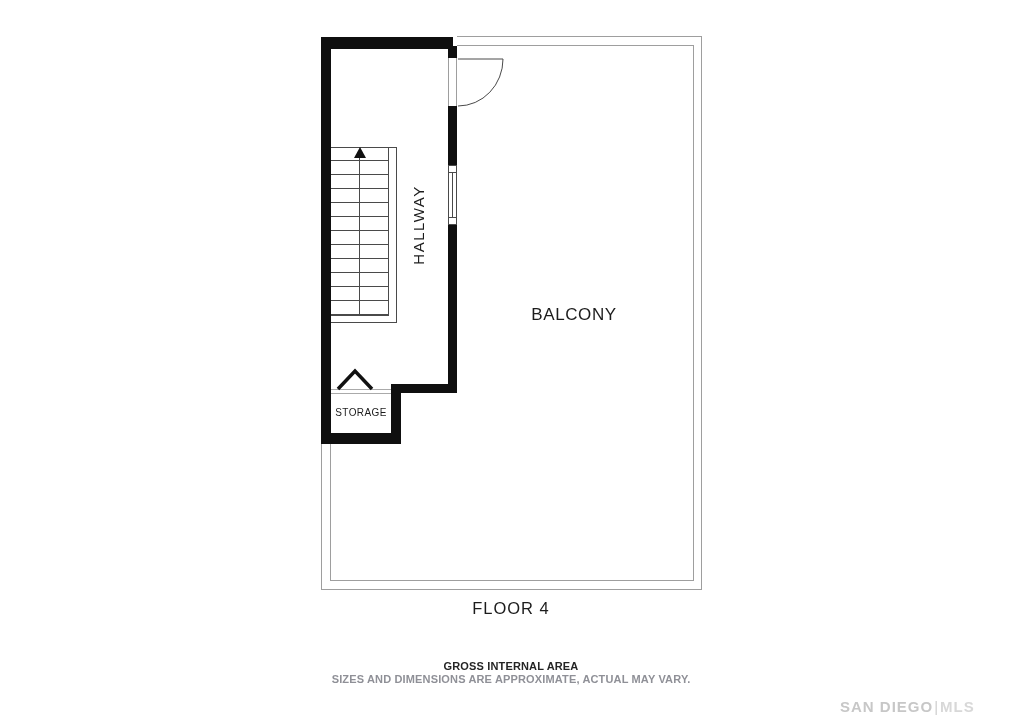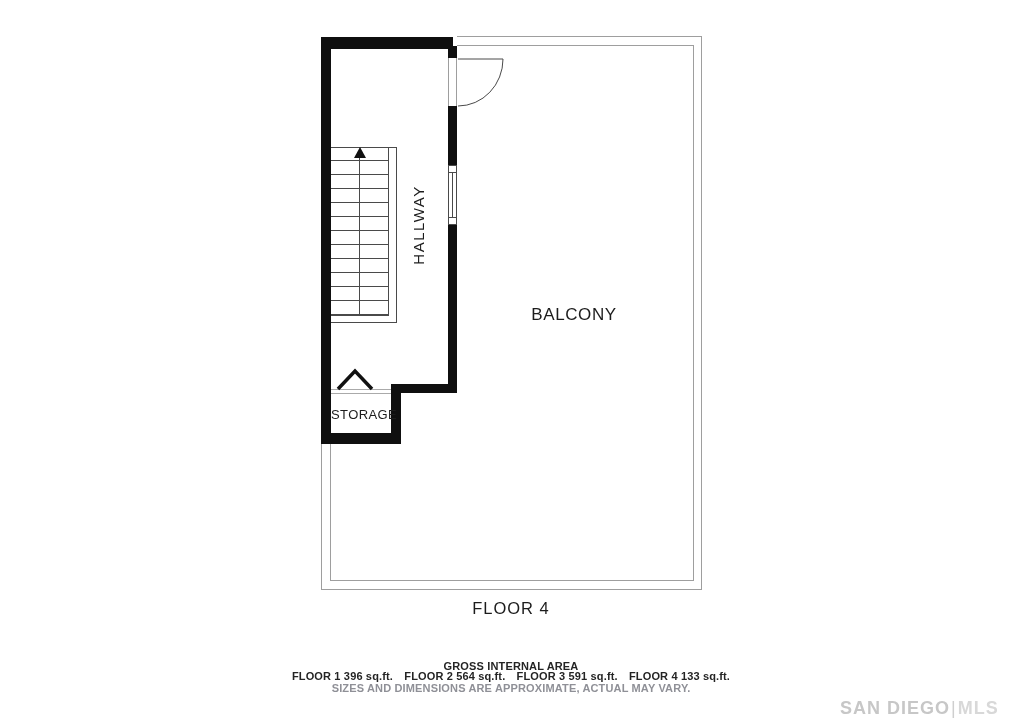"STORAGE" .lbl-storage { font-size: 13px -> 10px }
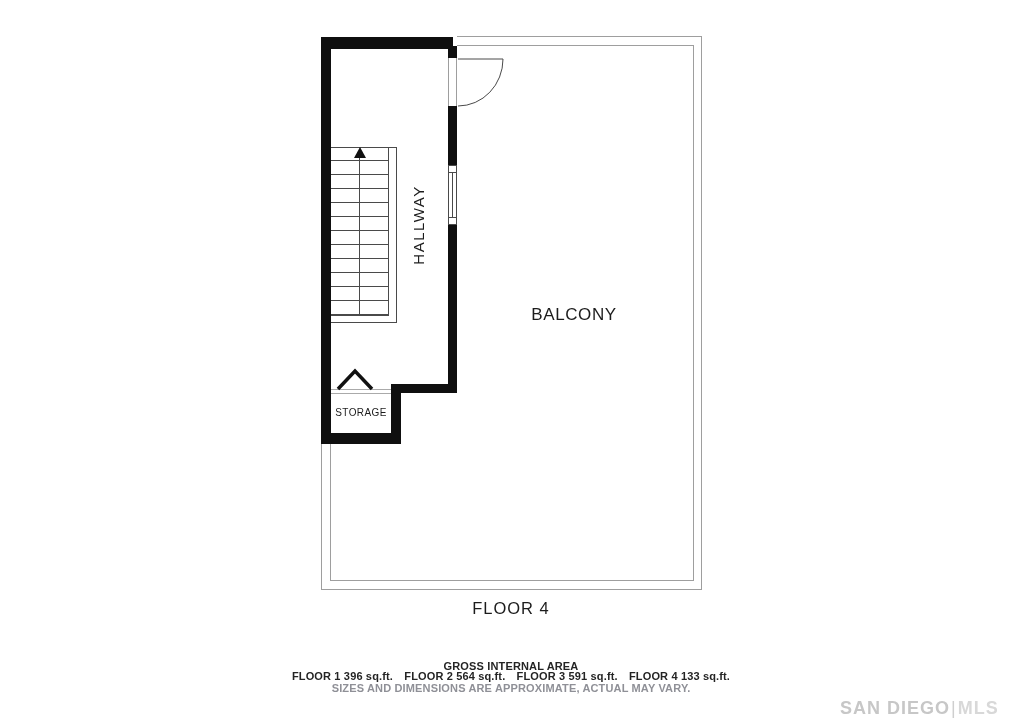"FLOOR 1 396 sq.ft. FLOOR" div { html: <div> <span><span>FLOOR 1</span> <span>396 sq.ft.</span></span> <span><span>FLOOR 2</span> <span>564 sq.ft.</span></span> <span><span>FLOOR 3</span> <span>591 sq.ft.</span></span> <span><span>FLOOR 4</span> <span>133 sq.ft.</span></span> </div> -> none }
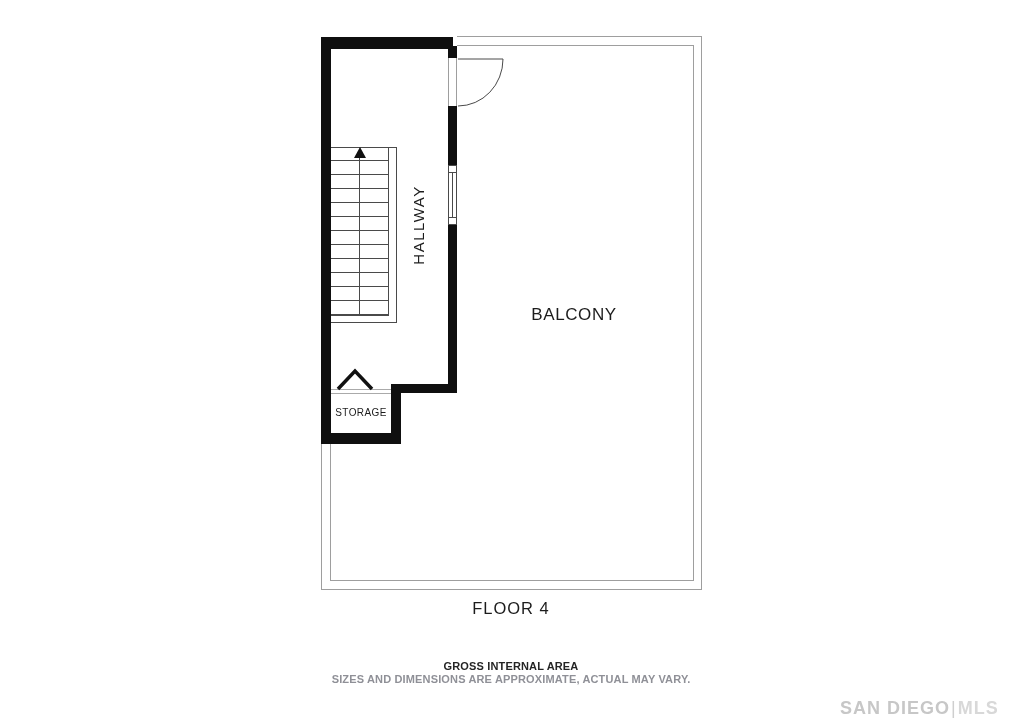"SAN DIEGO|MLS" .watermark { font-size: 18px -> 15px }
